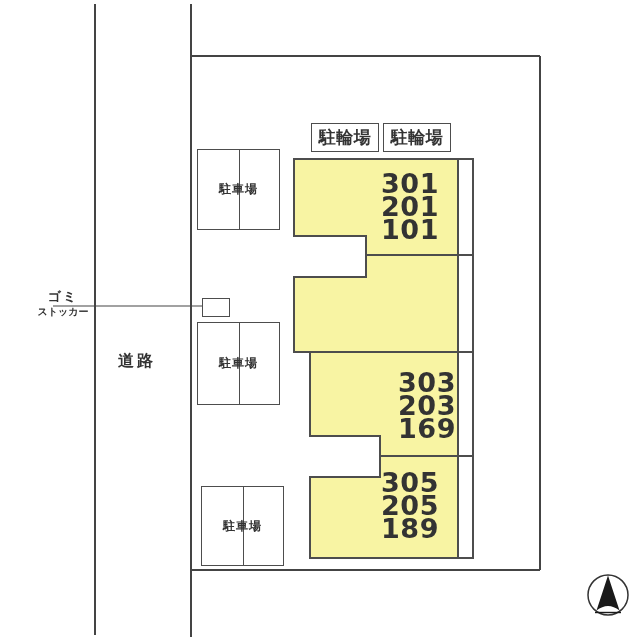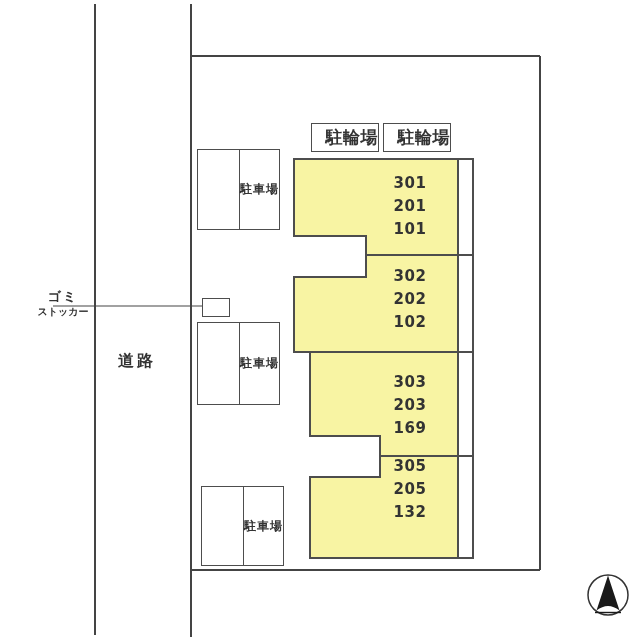"駐輪場" .thinbox { justify-content: flex-end -> none }
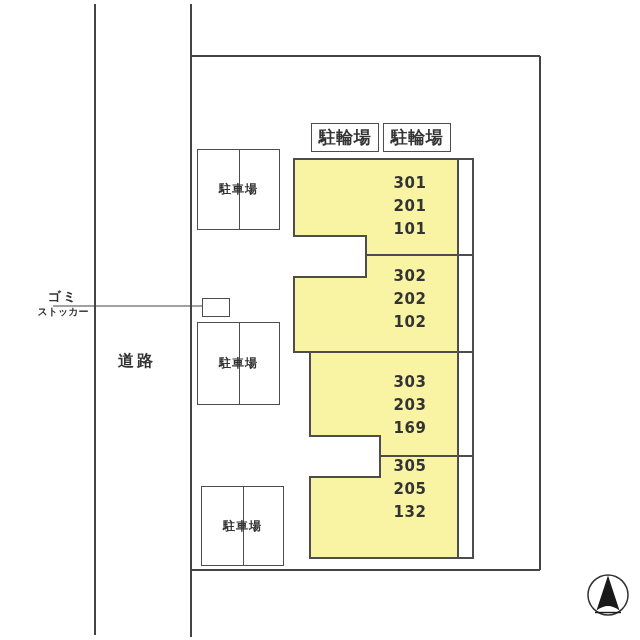"301" .rooms { font-size: 15px -> 27px }
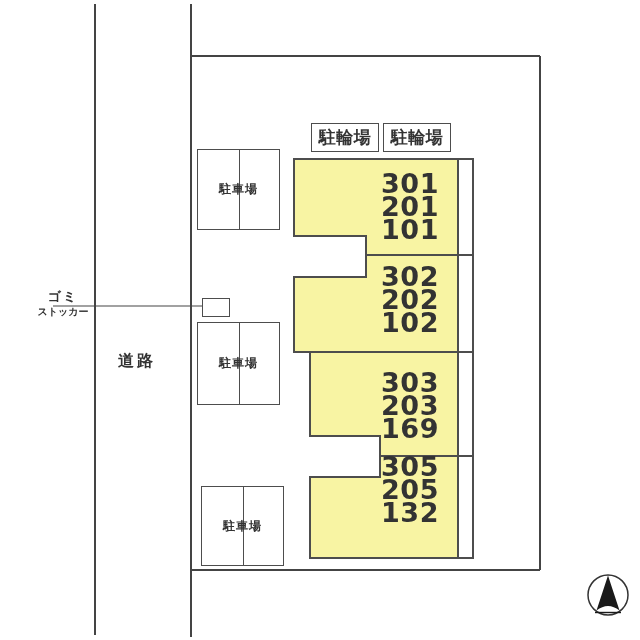"302" div.rooms { html: <div> <div>302</div> <div>202</div> <div>102</div> </div> -> none }
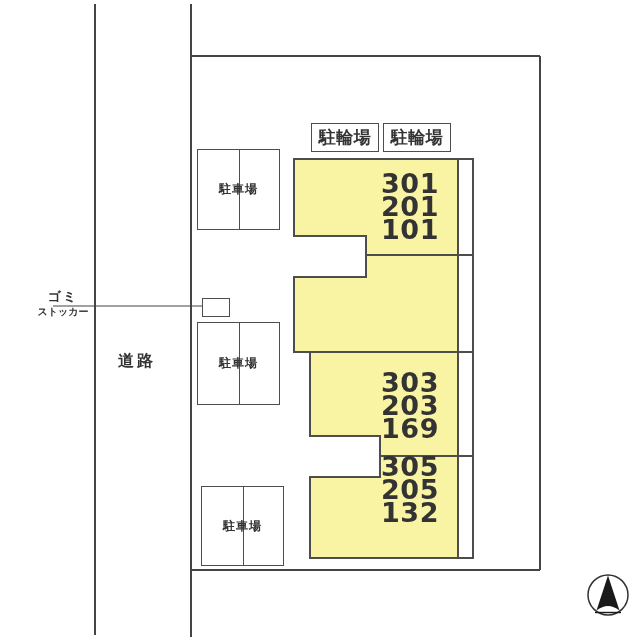"303" .rooms-3 { margin-left: none -> 17px }
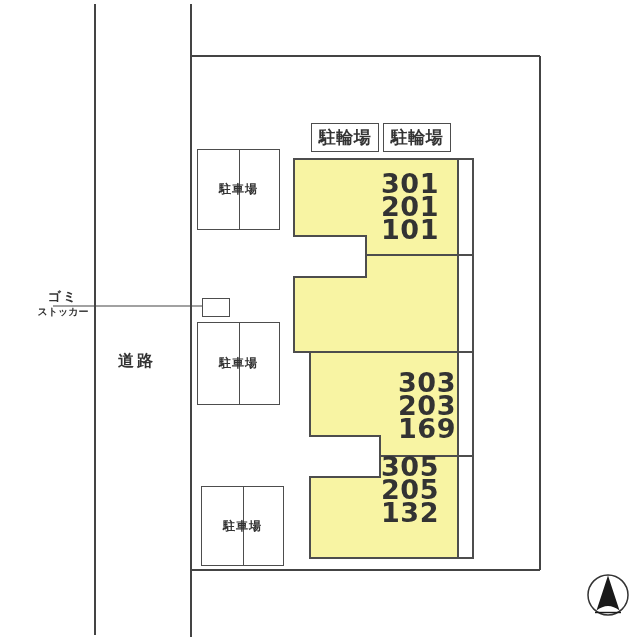"305" .rooms-4 { top: 455px -> 471px }
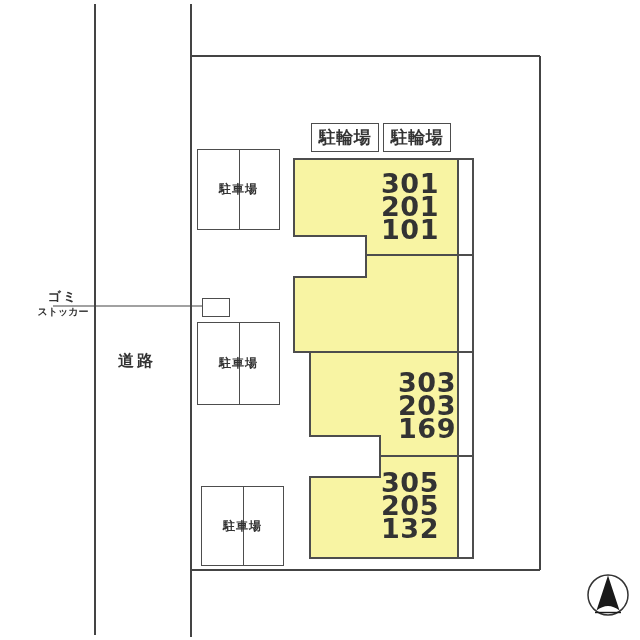"132" div { text: 132 -> 189 }
